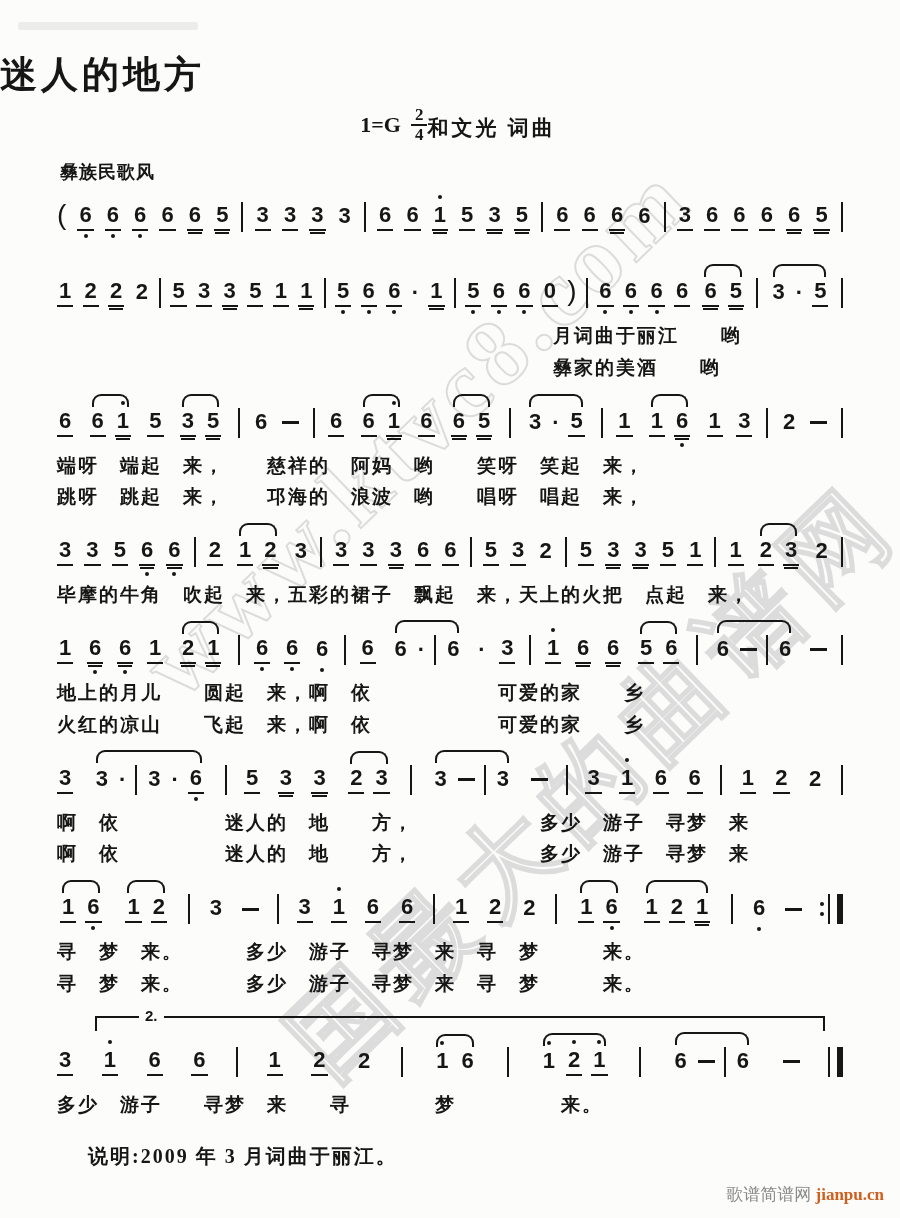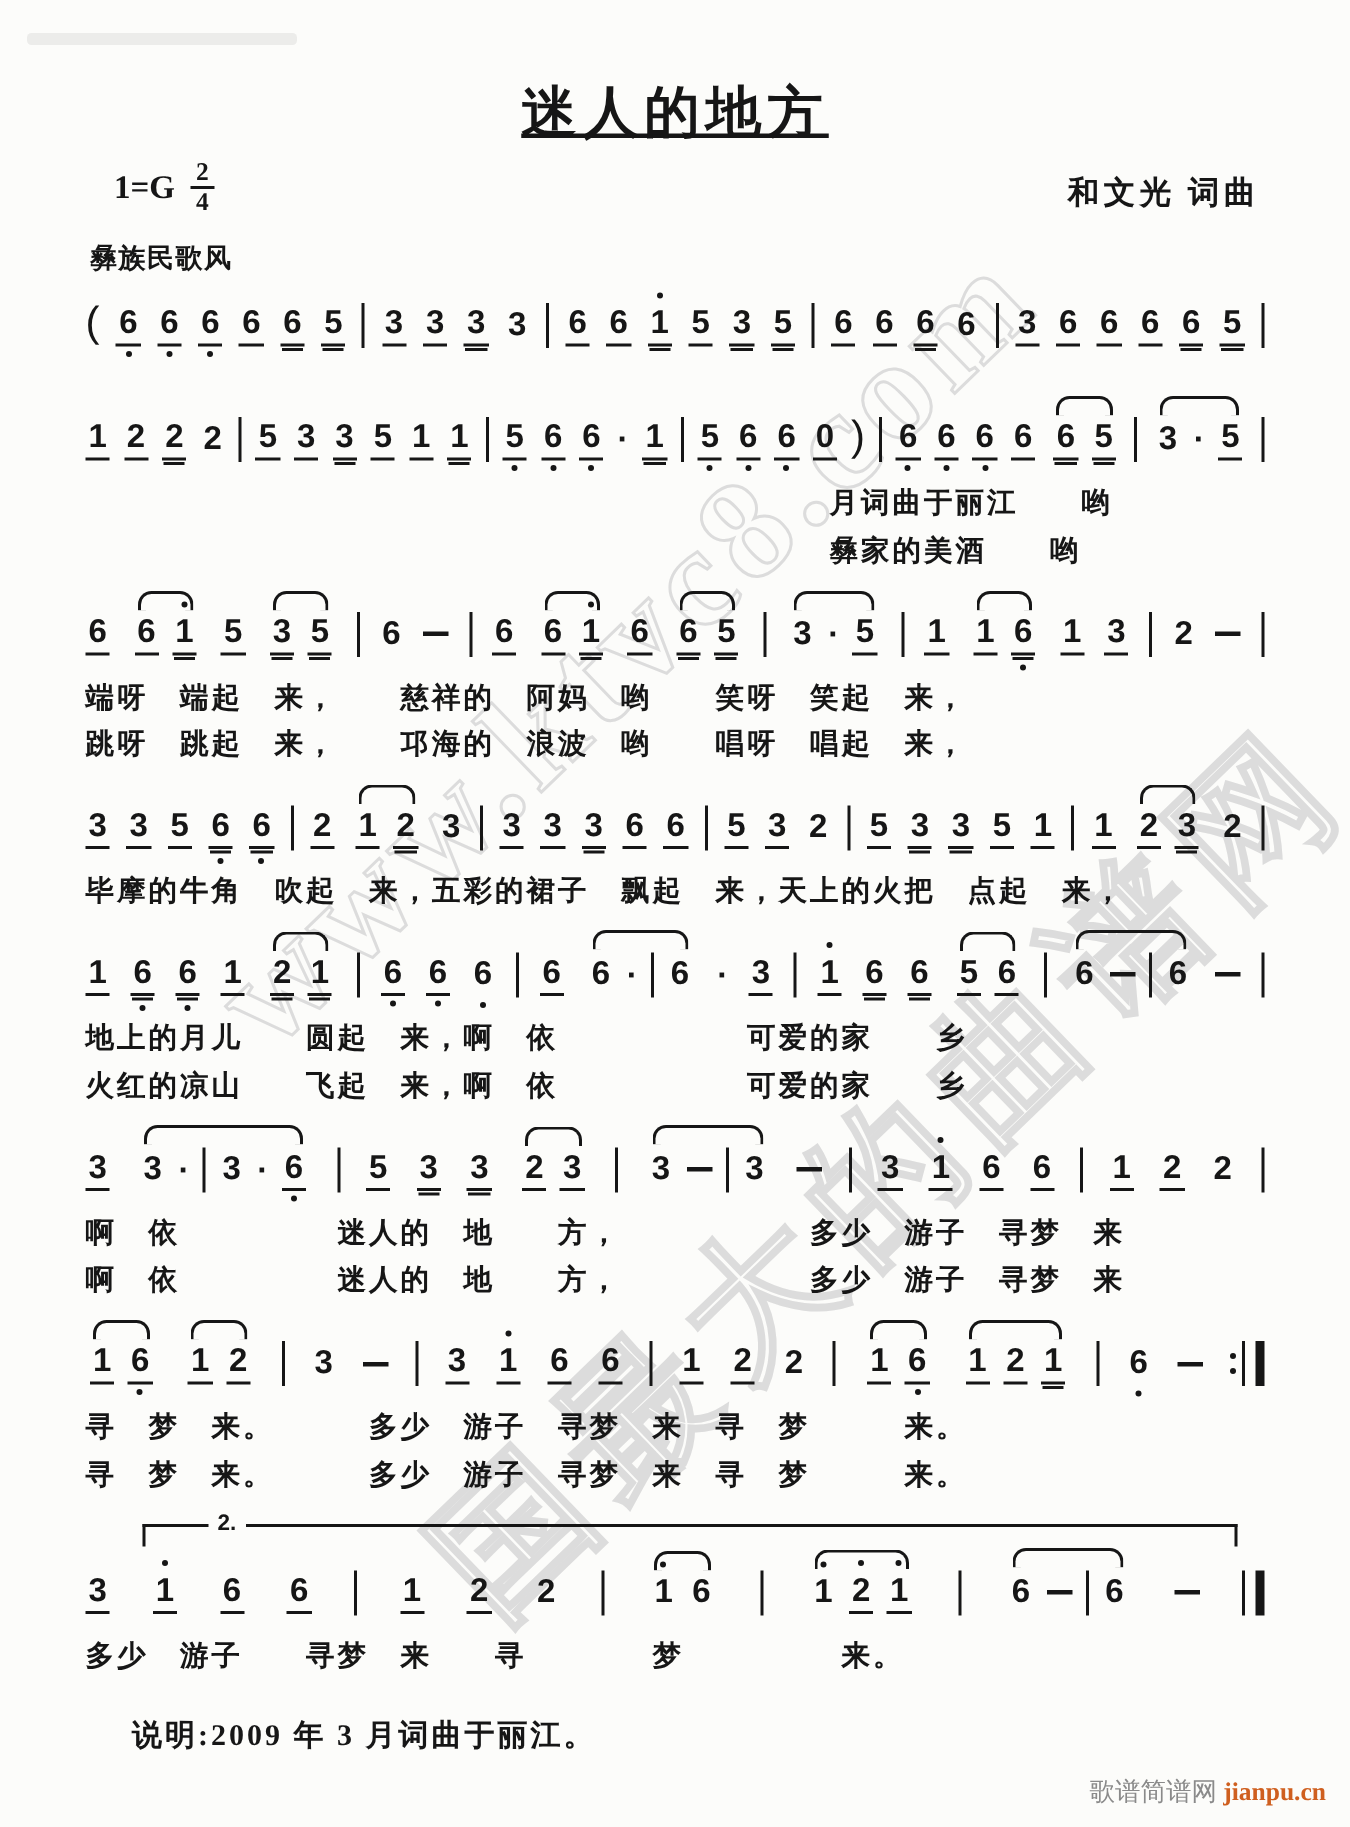"迷人的地方" .title { text-align: center -> none; text-decoration: underline -> none }
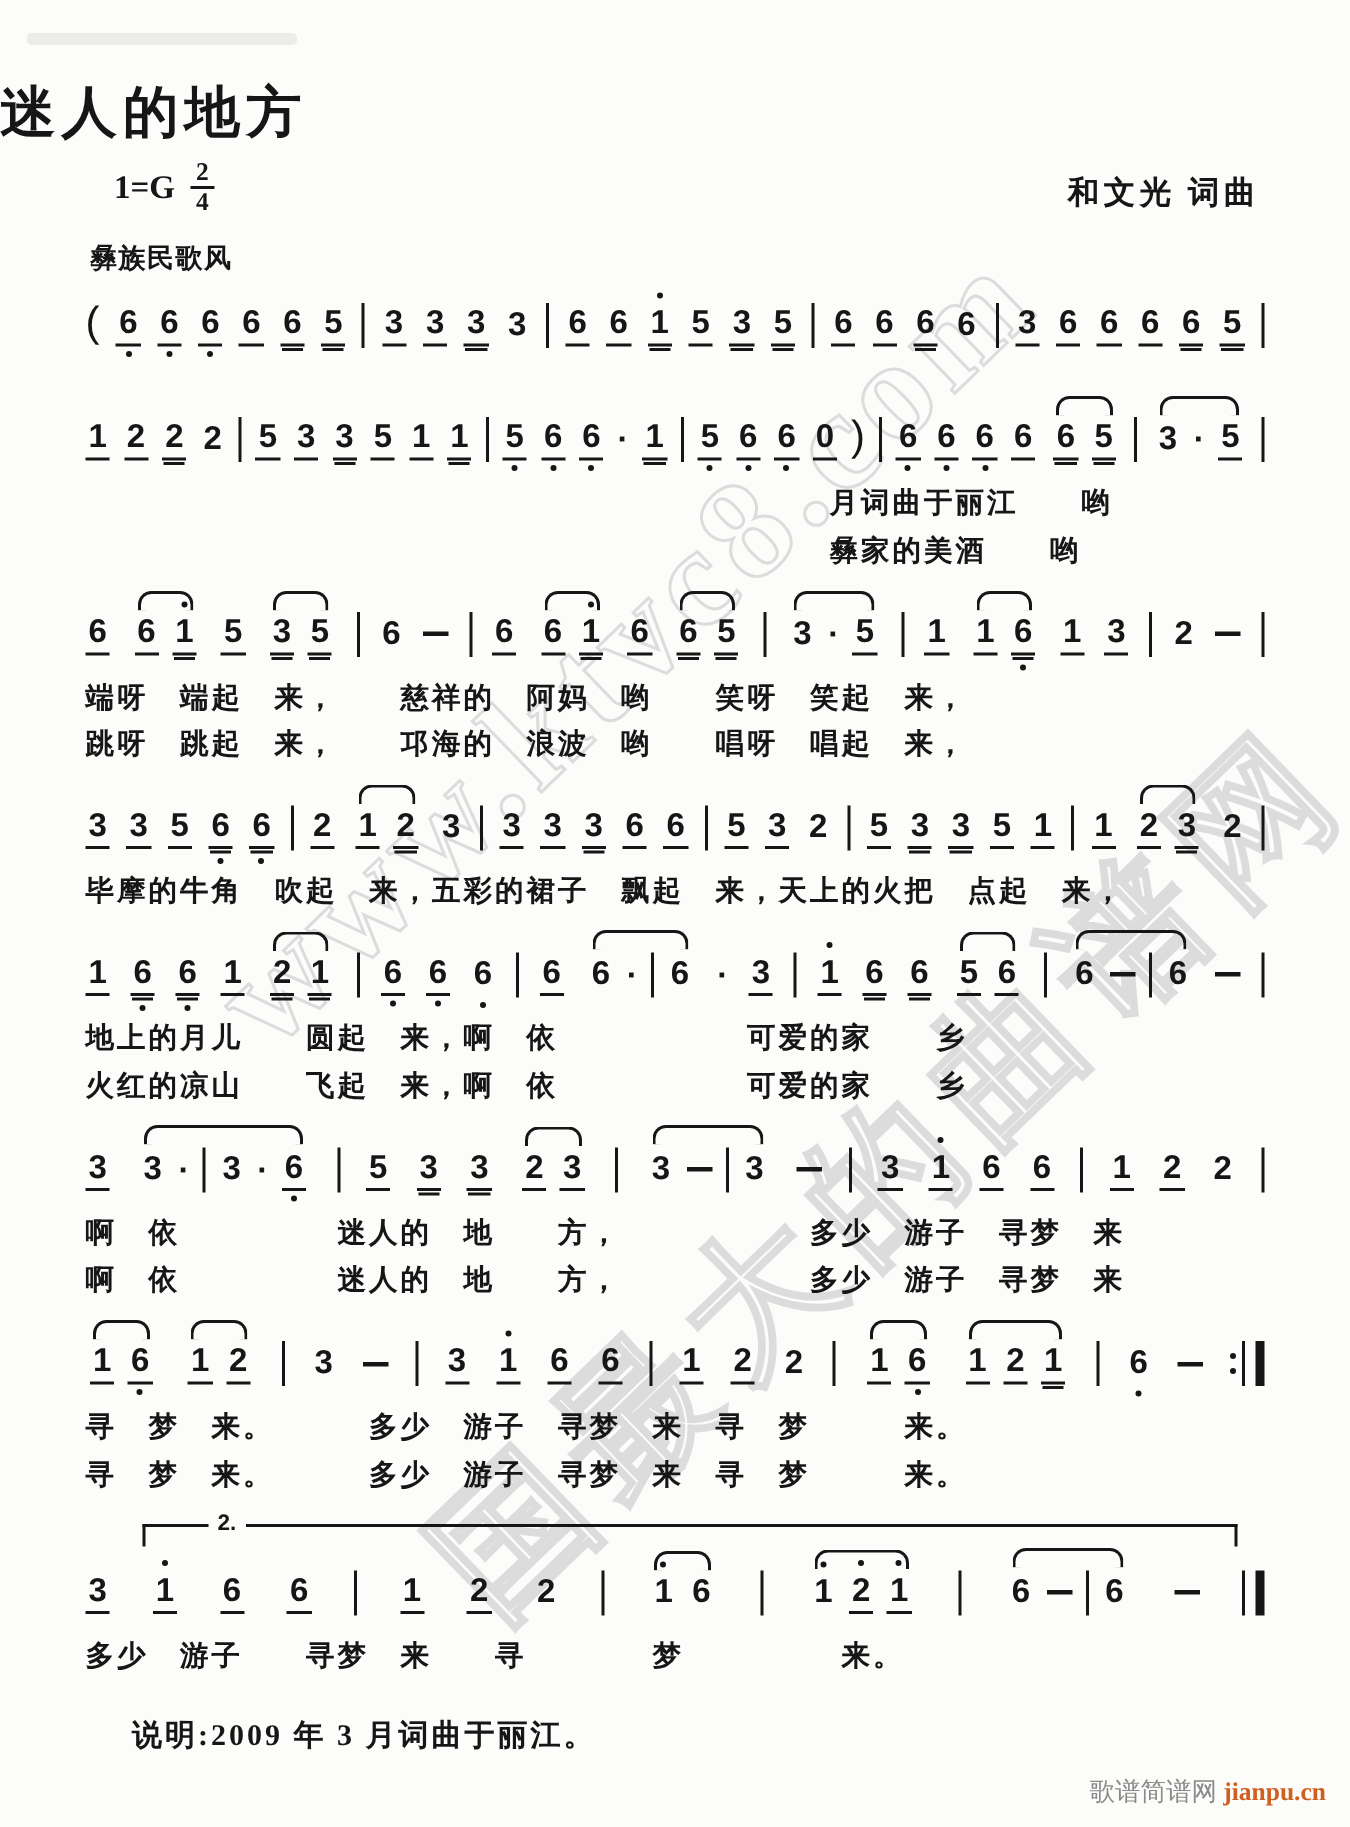"1=G" .meta-row { justify-content: space-between -> center }
